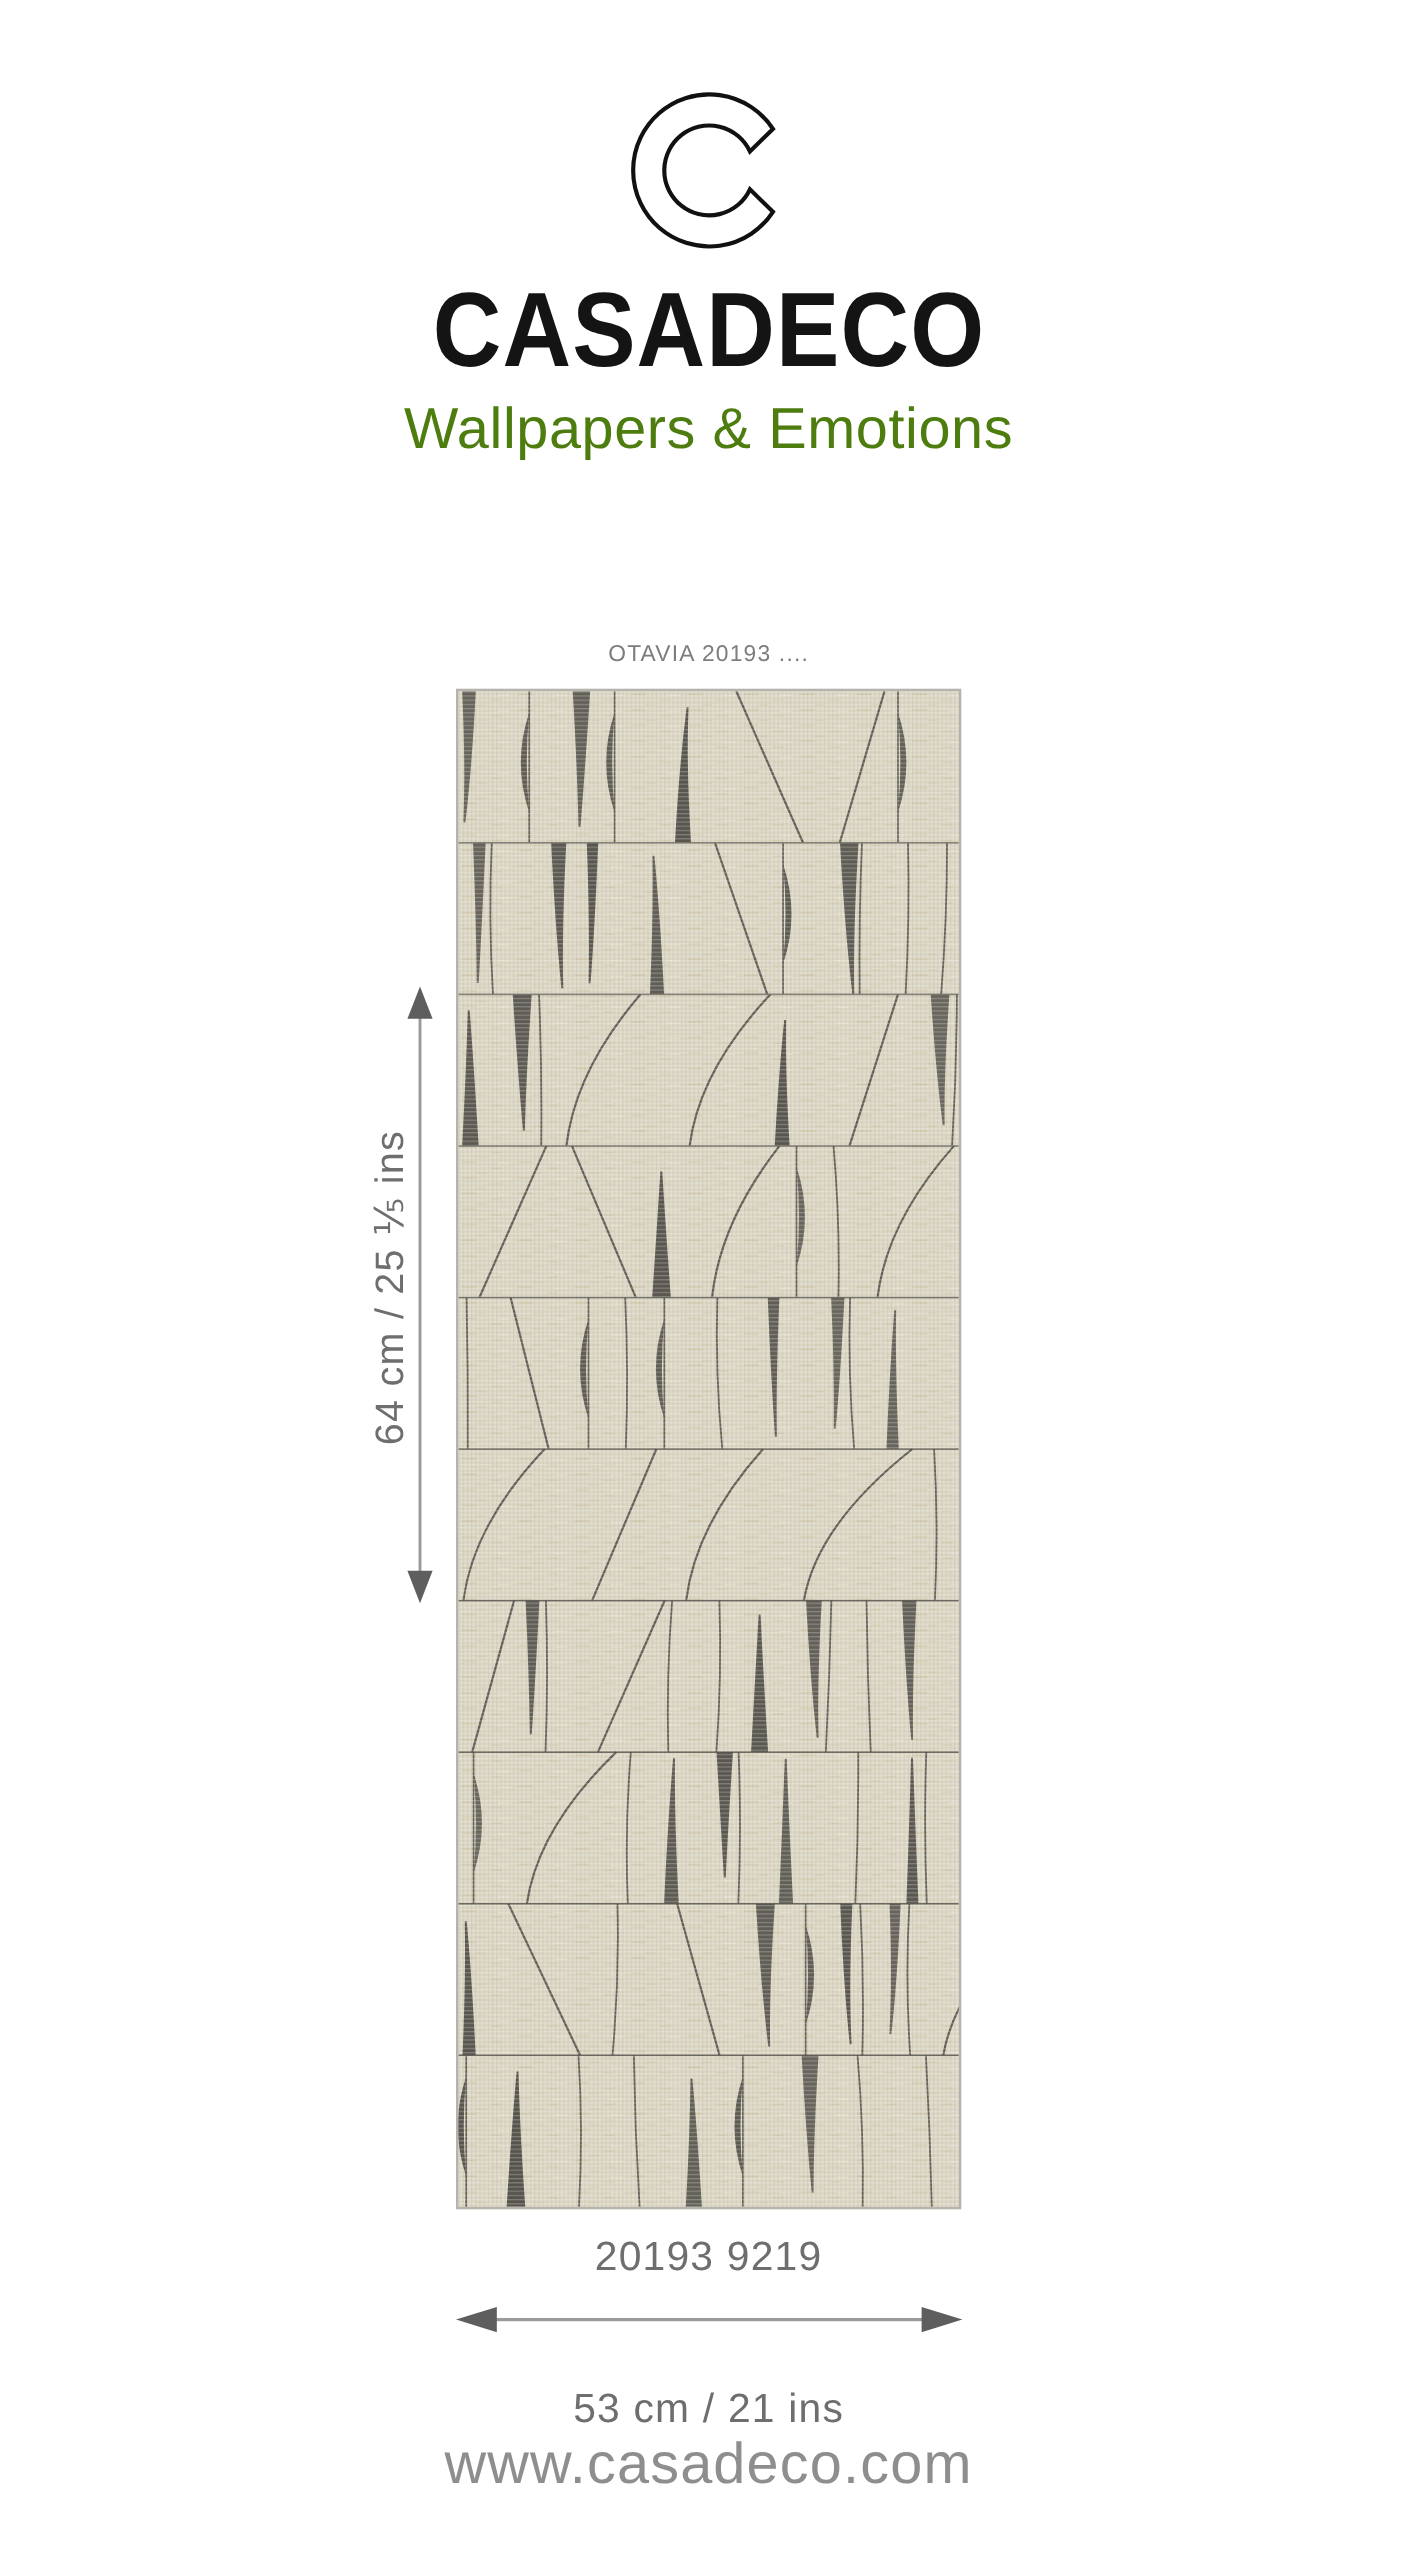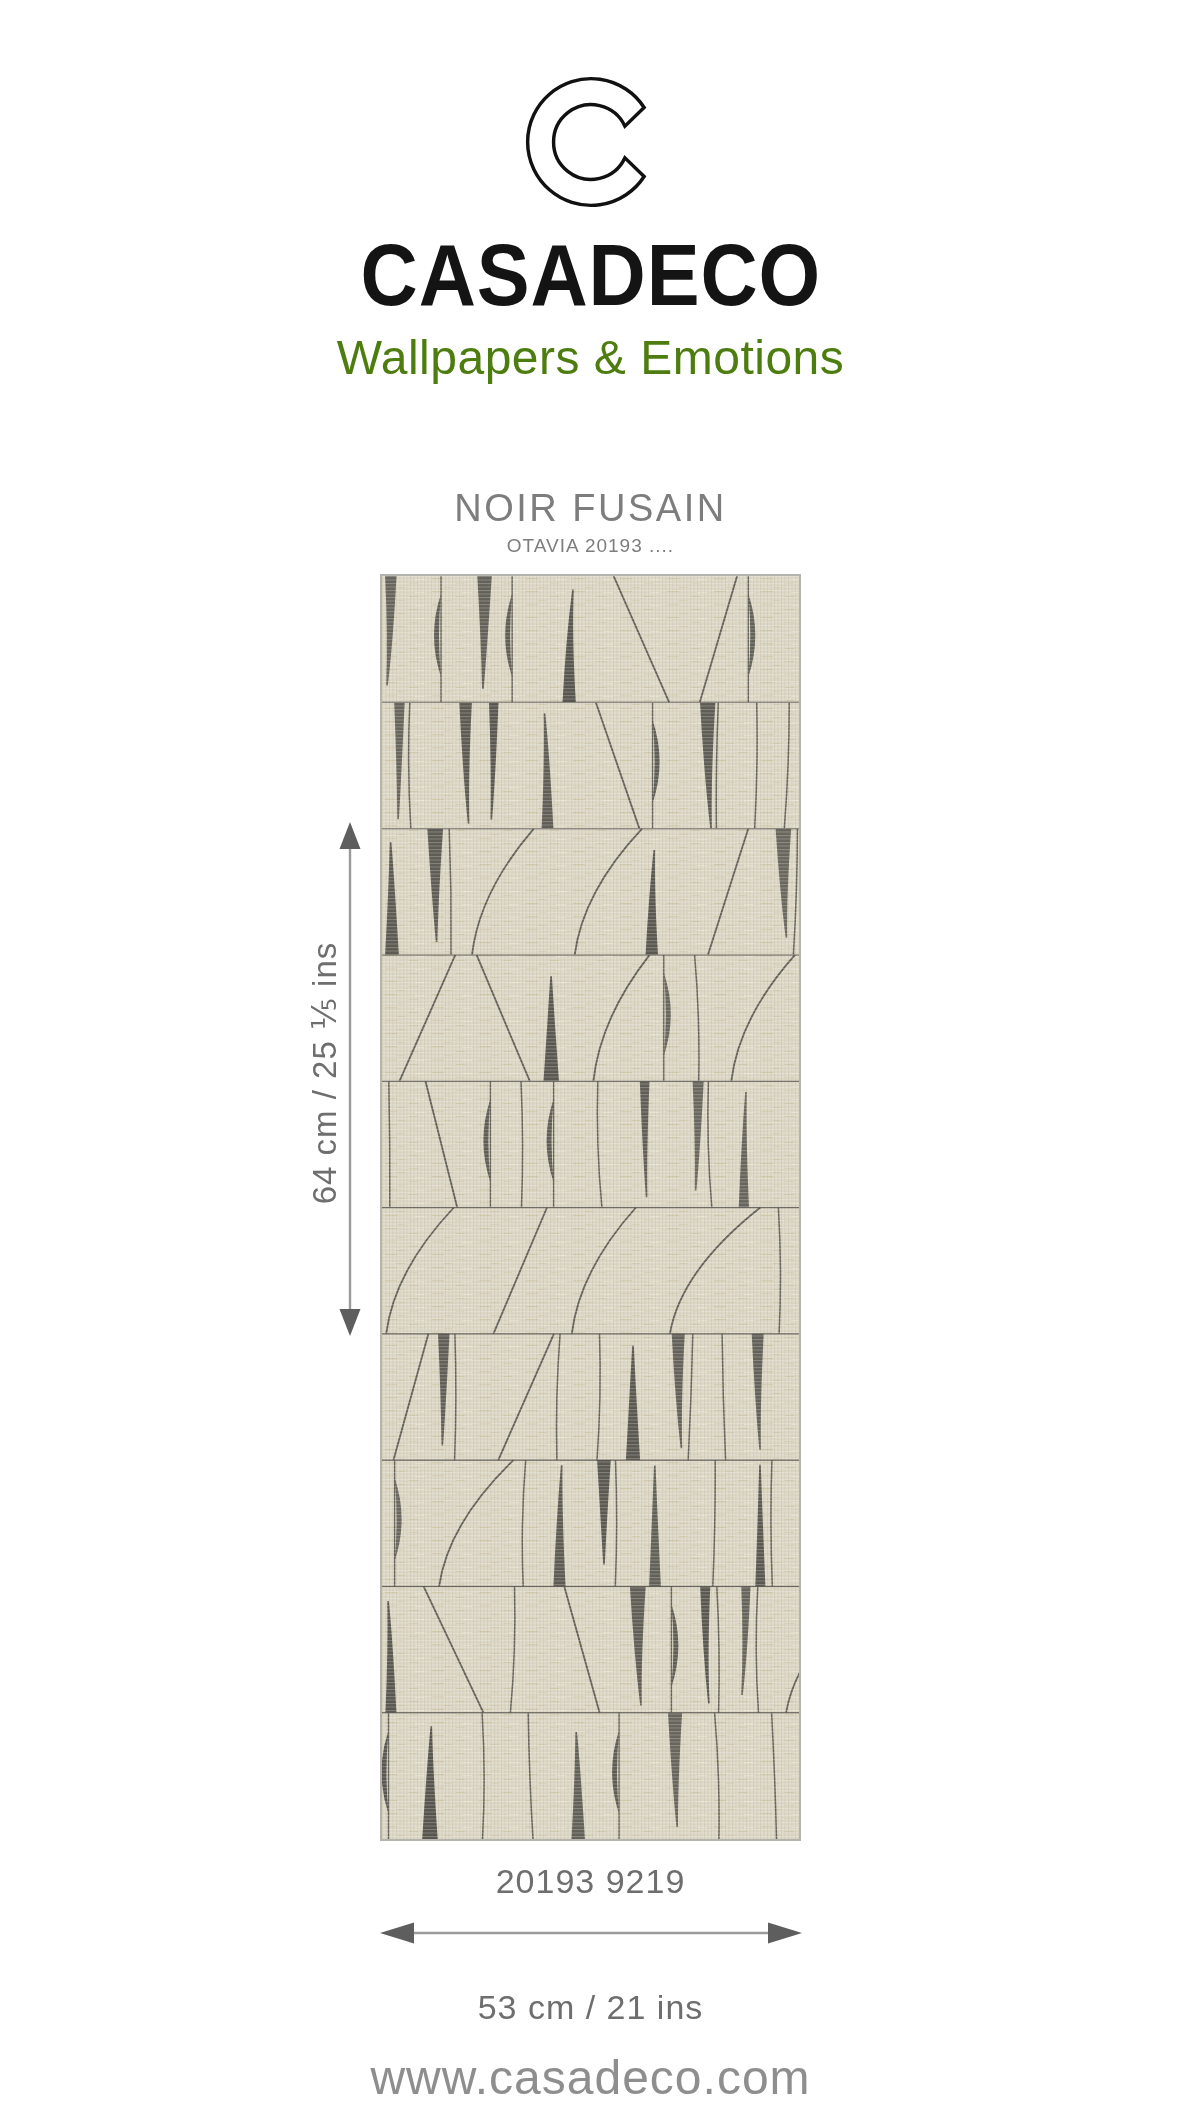"NOIR FUSAIN" div.center-text { html: <div>NOIR FUSAIN</div> -> none }
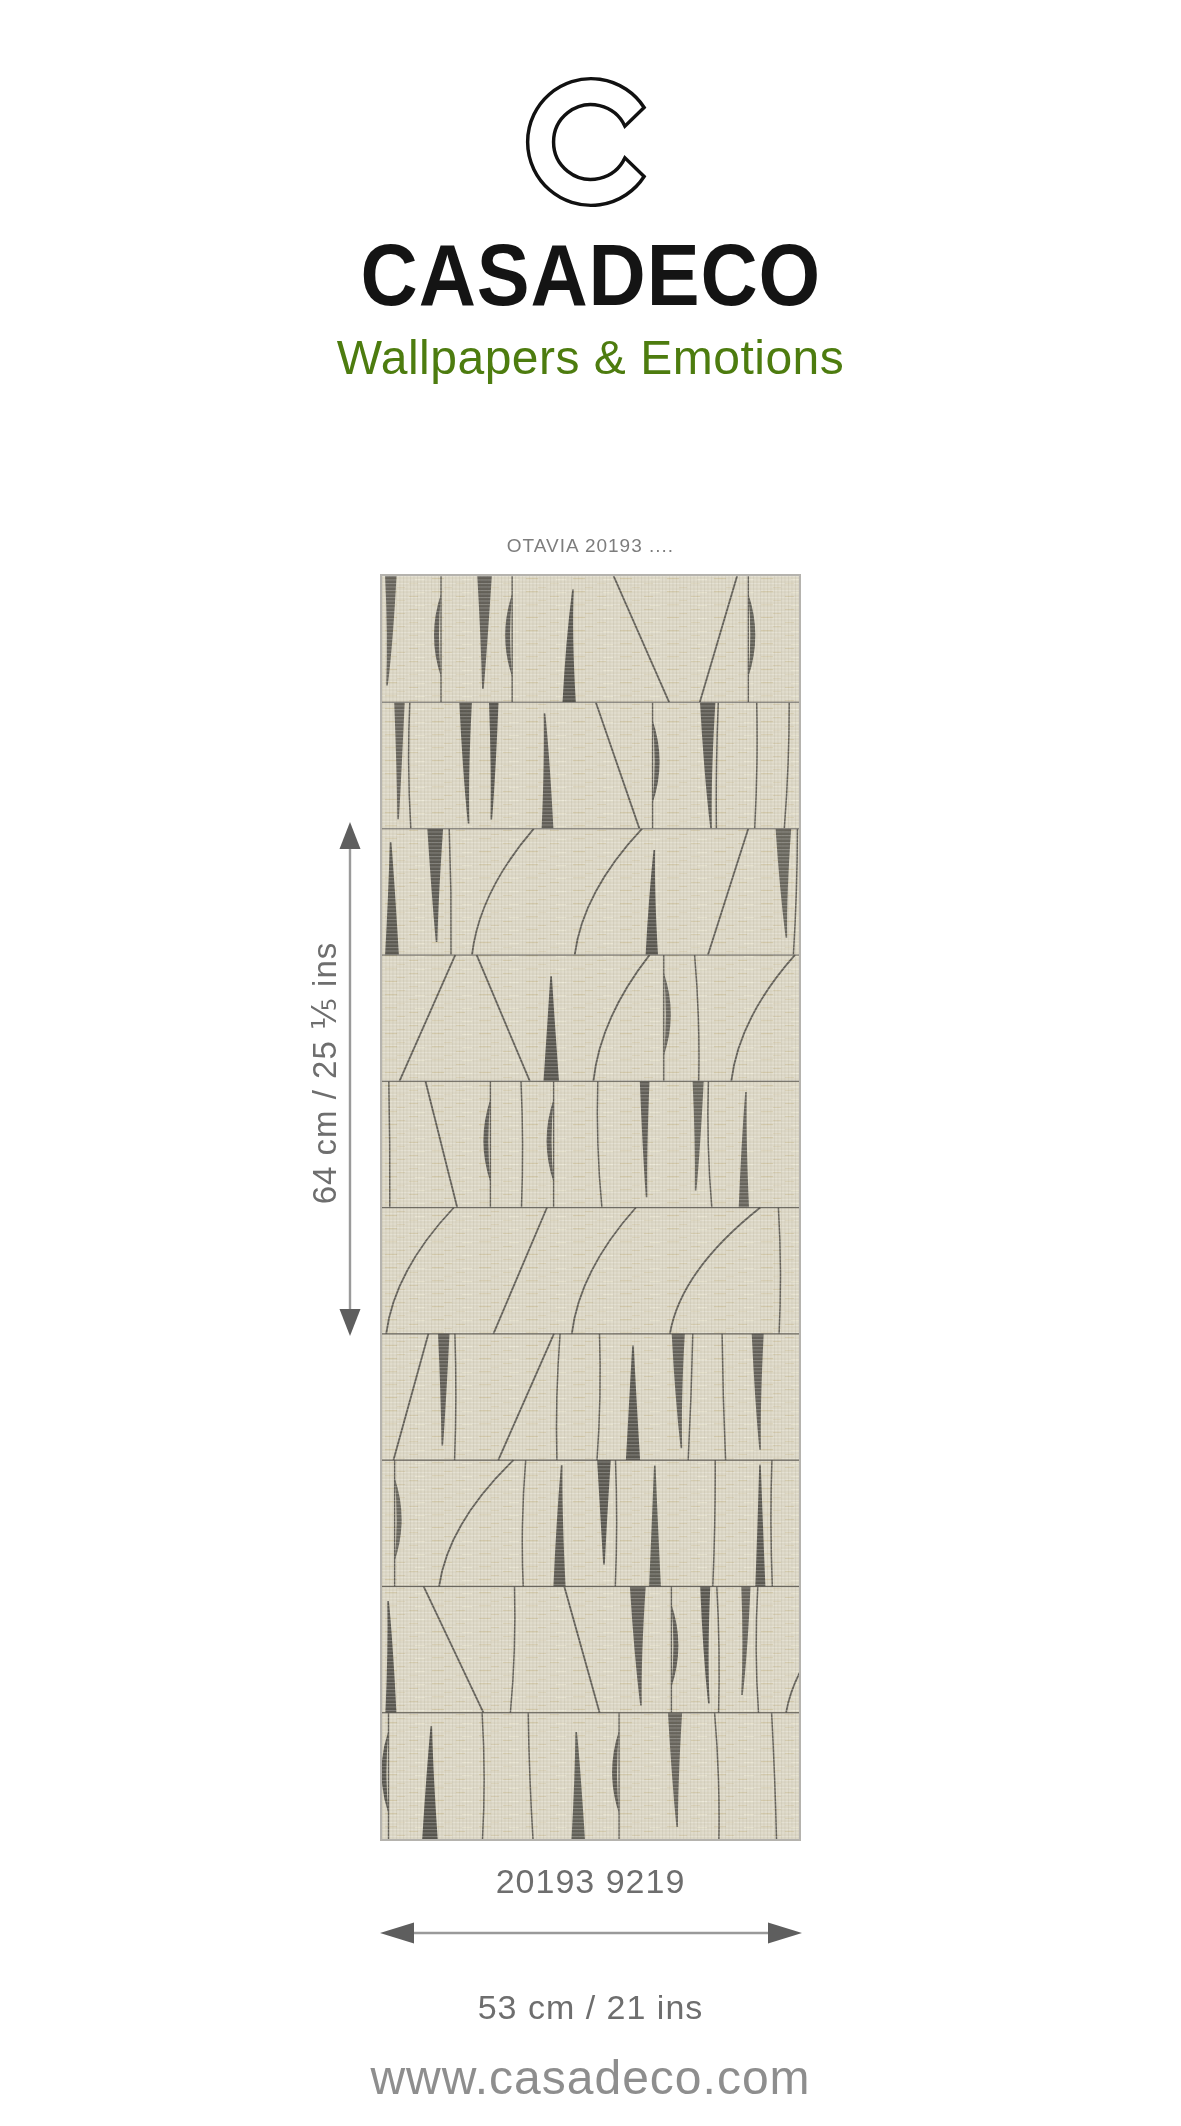"www.casadeco.com" .website { margin-top: 24px -> none }
